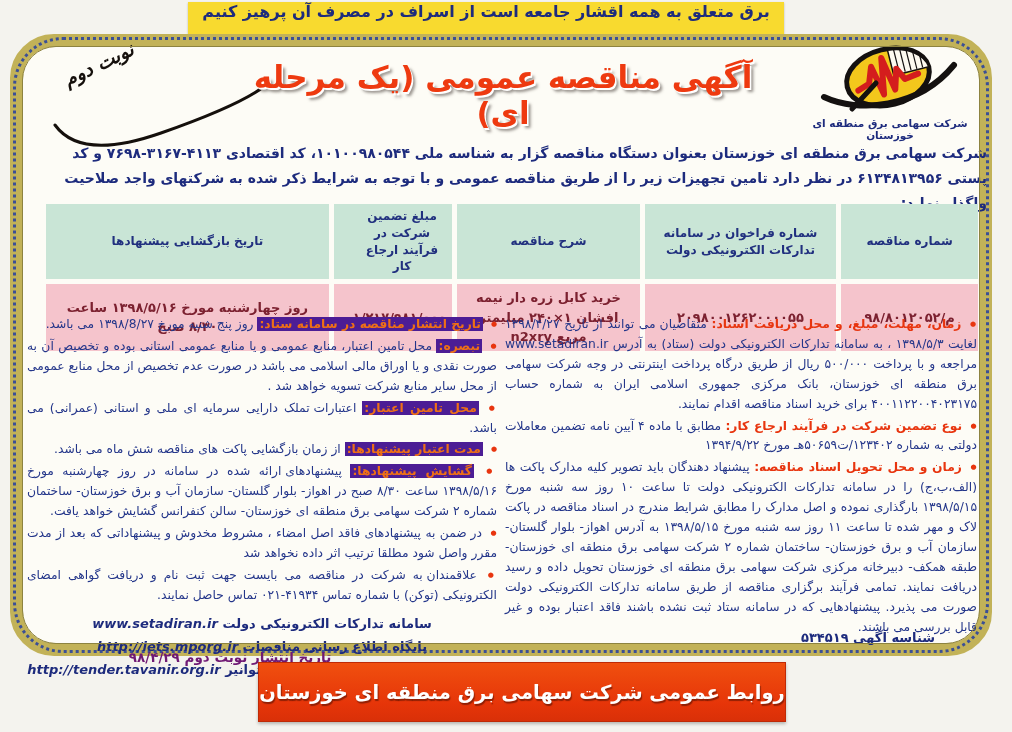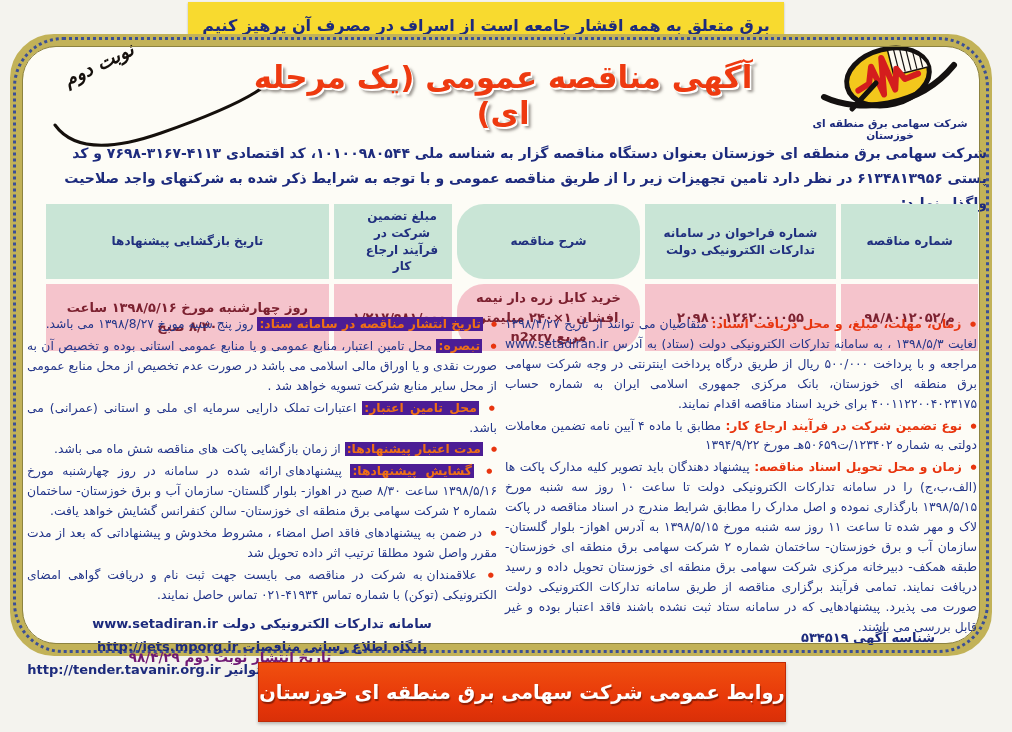"برق متعلق به همه اقشار" .top-banner { align-items: center -> flex-start }
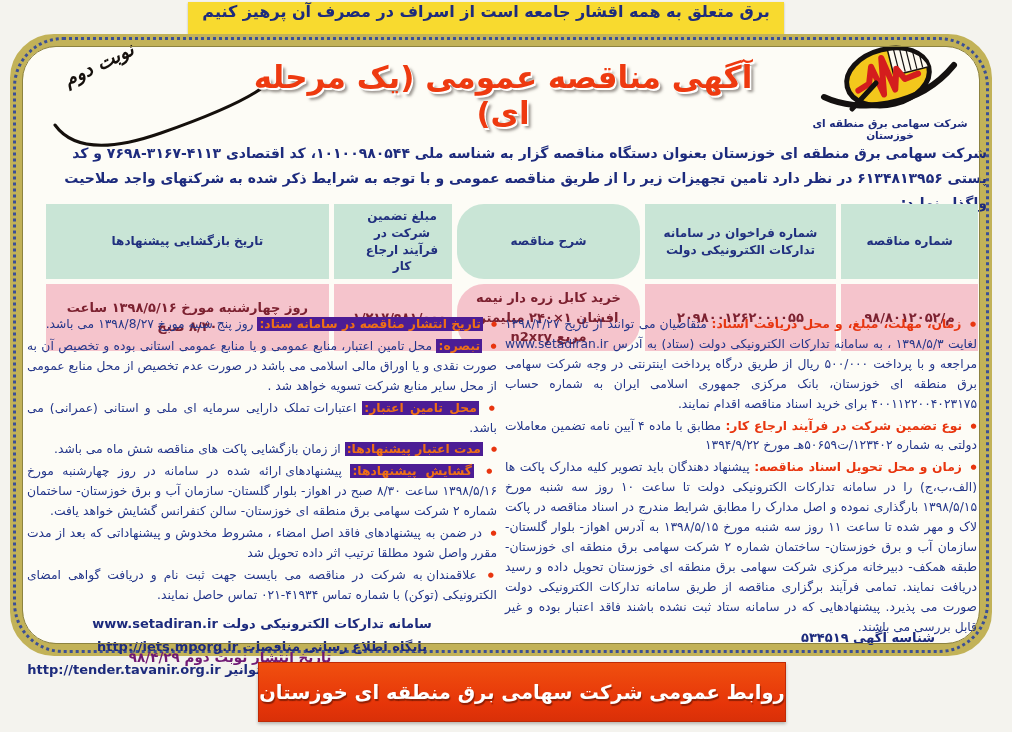"شرح مناقصه" .w3 { border-radius: 27px -> none }
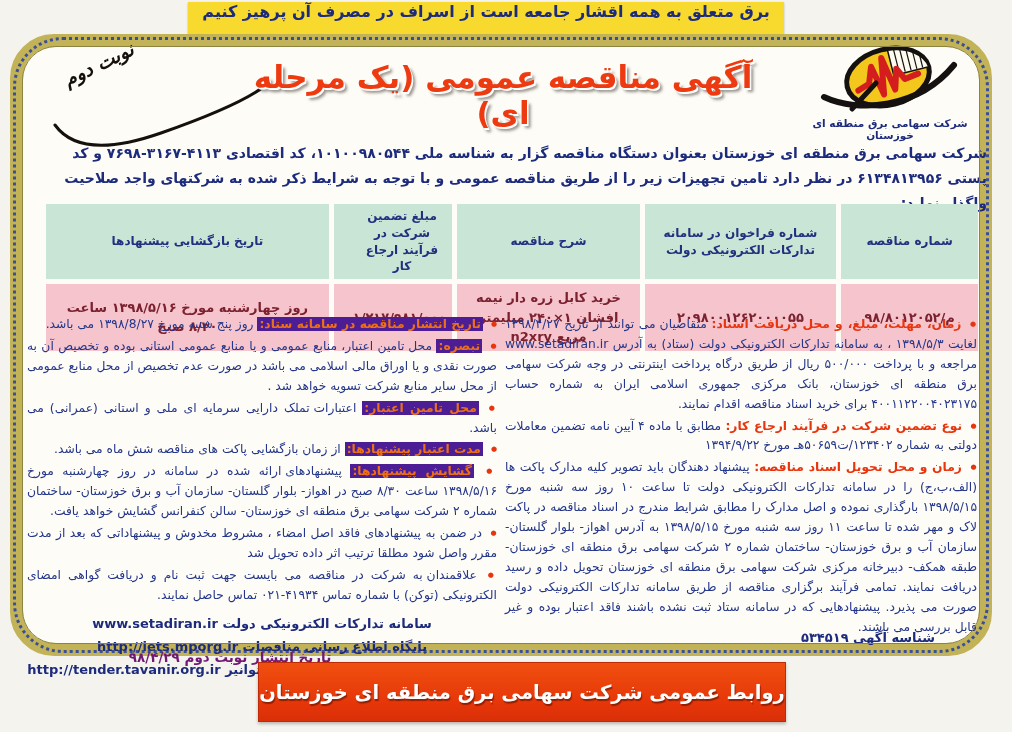"در ضمن به پیشنهادهای فاقد" span { text: تحویل -> نخواهد }
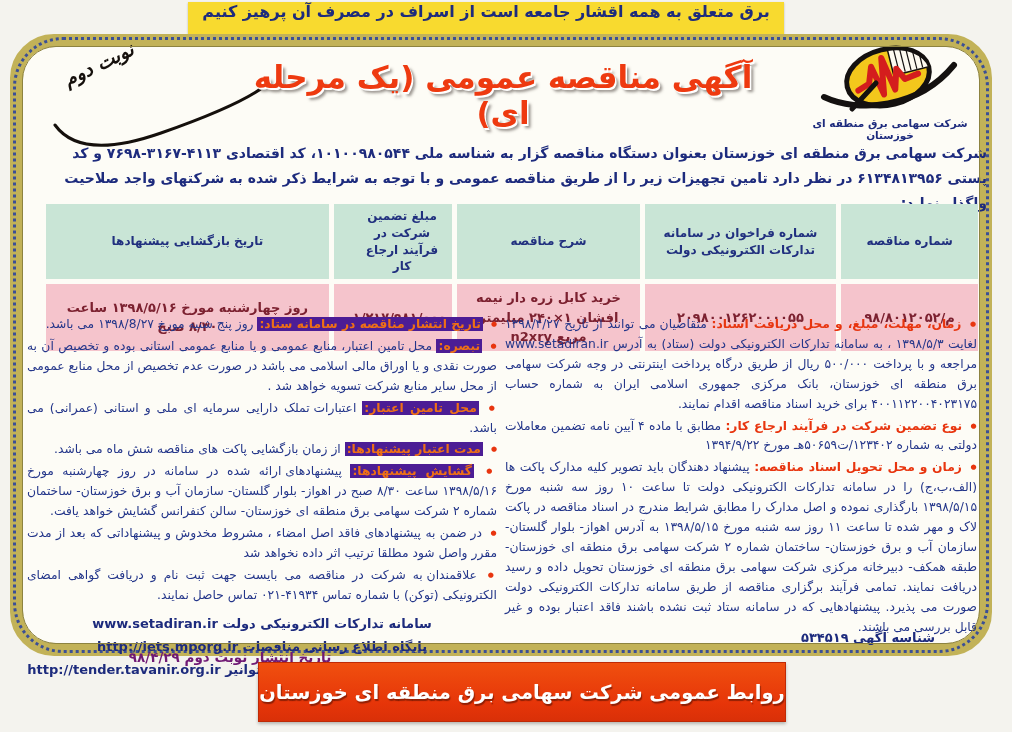"www.setadiran.ir" .url { font-style: none -> italic }
